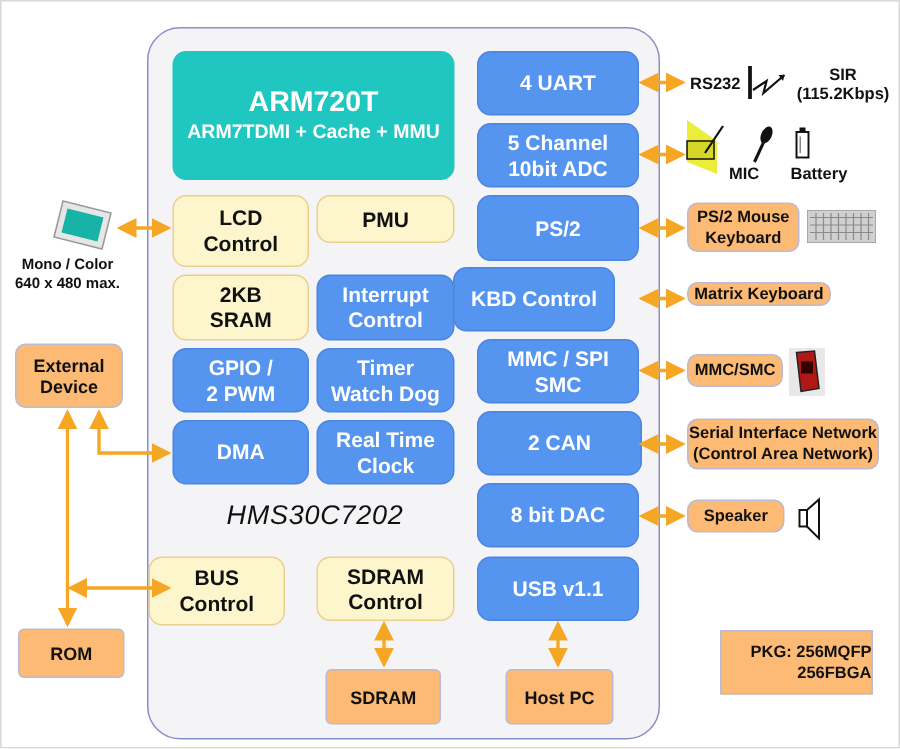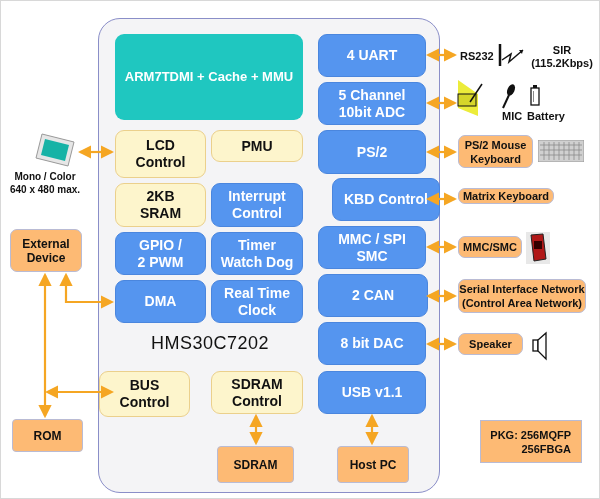"ARM720T" span.t1 { html: none -> <span>ARM720T</span> }
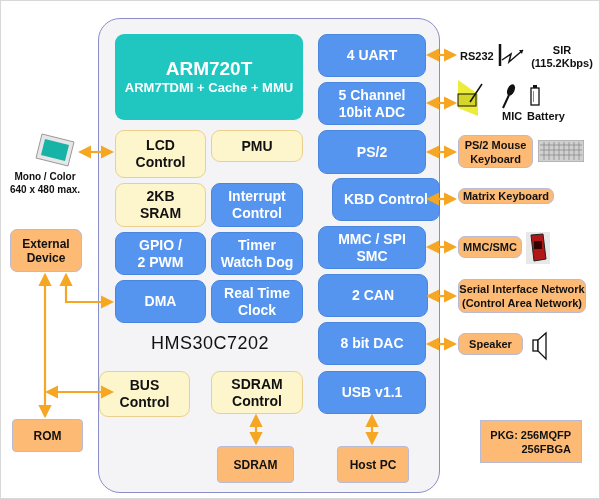"MIC" div.lbl { left: 502px -> 486px }
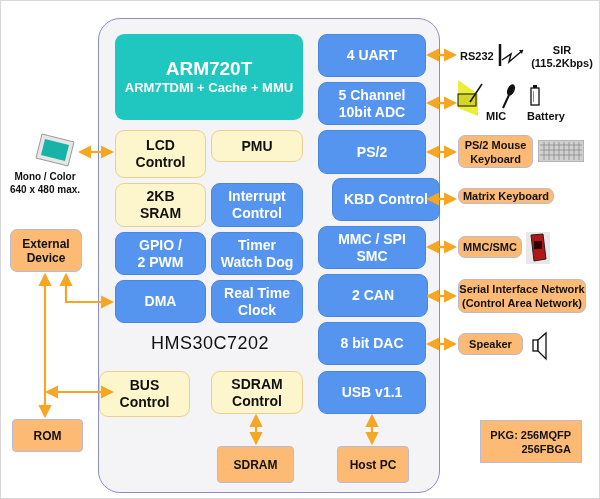"KBD Control" div.blk { left: 332px -> 302px }
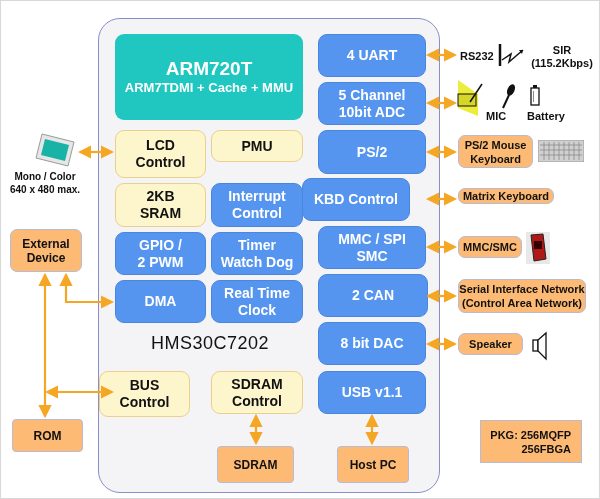"HMS30C7202" .chipname { font-style: none -> italic }
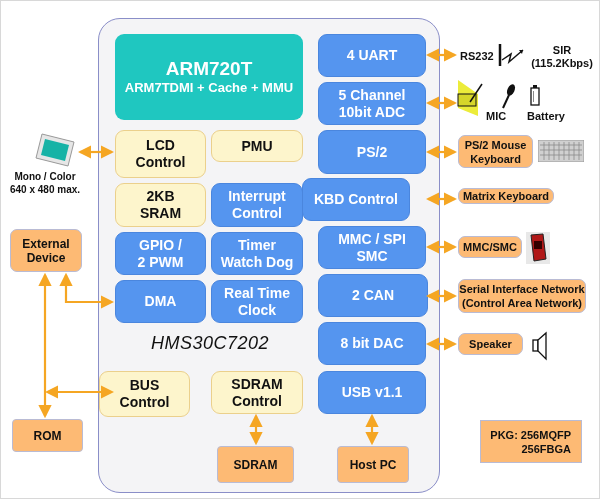"PKG: 256MQFP" div.ext { padding-right: 10px -> 0 }
